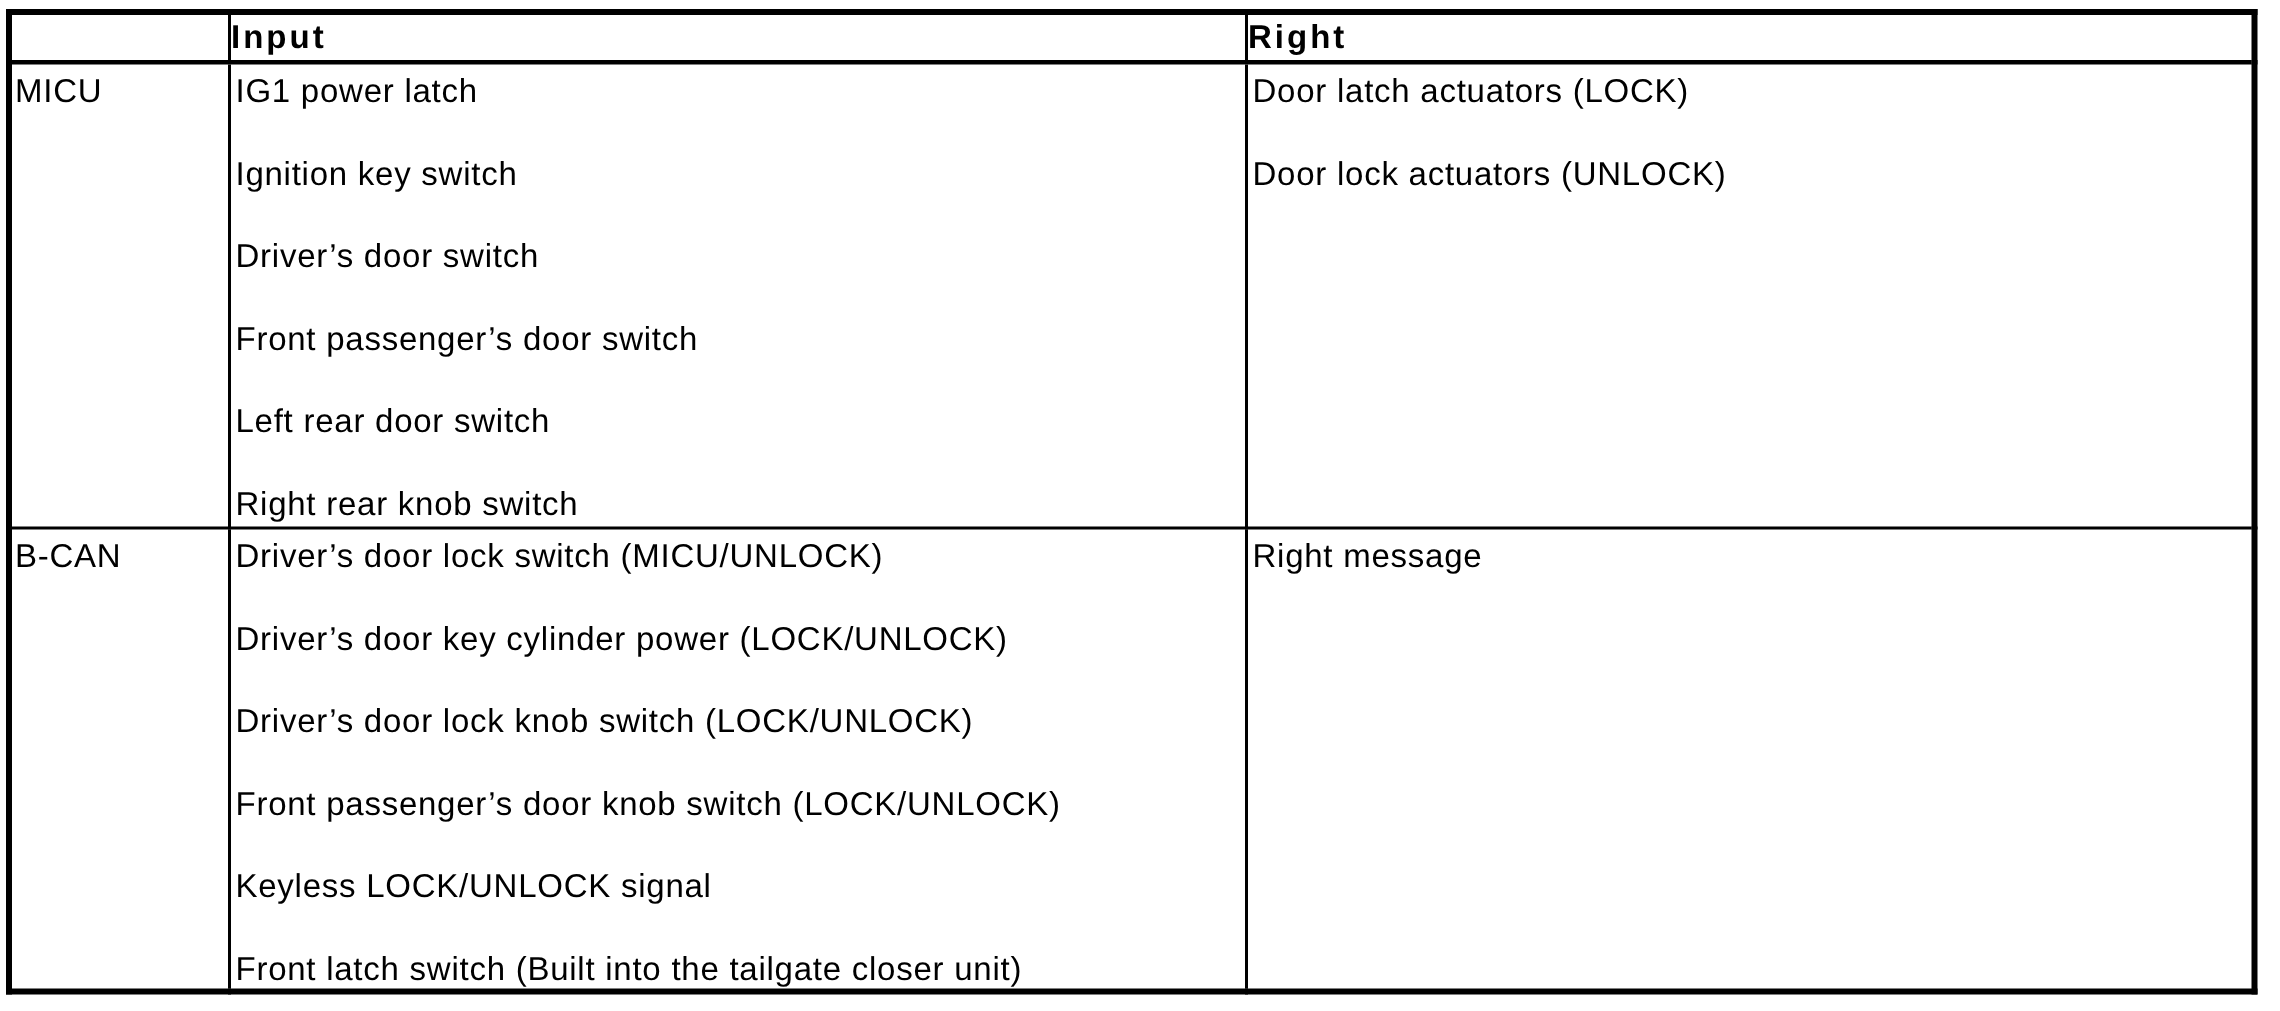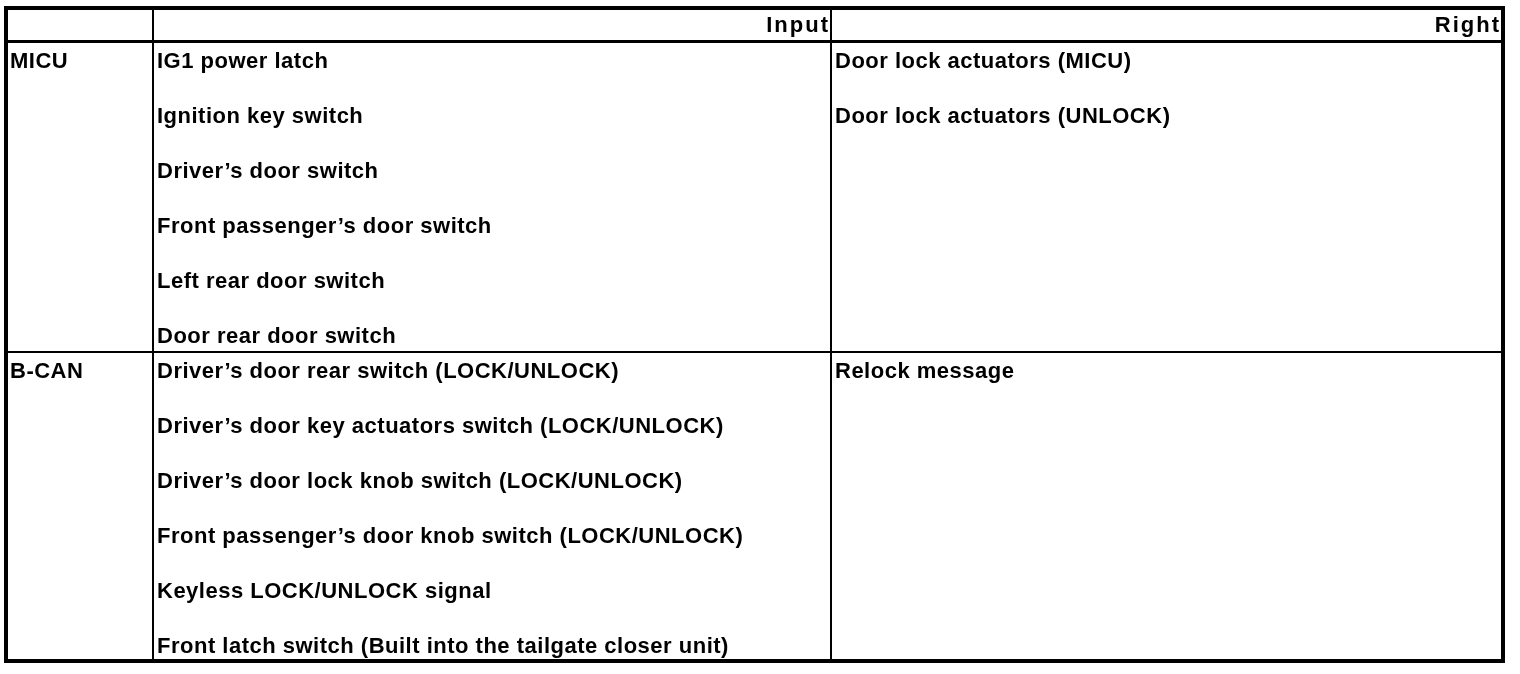"Input" thead th { text-align: right -> left }
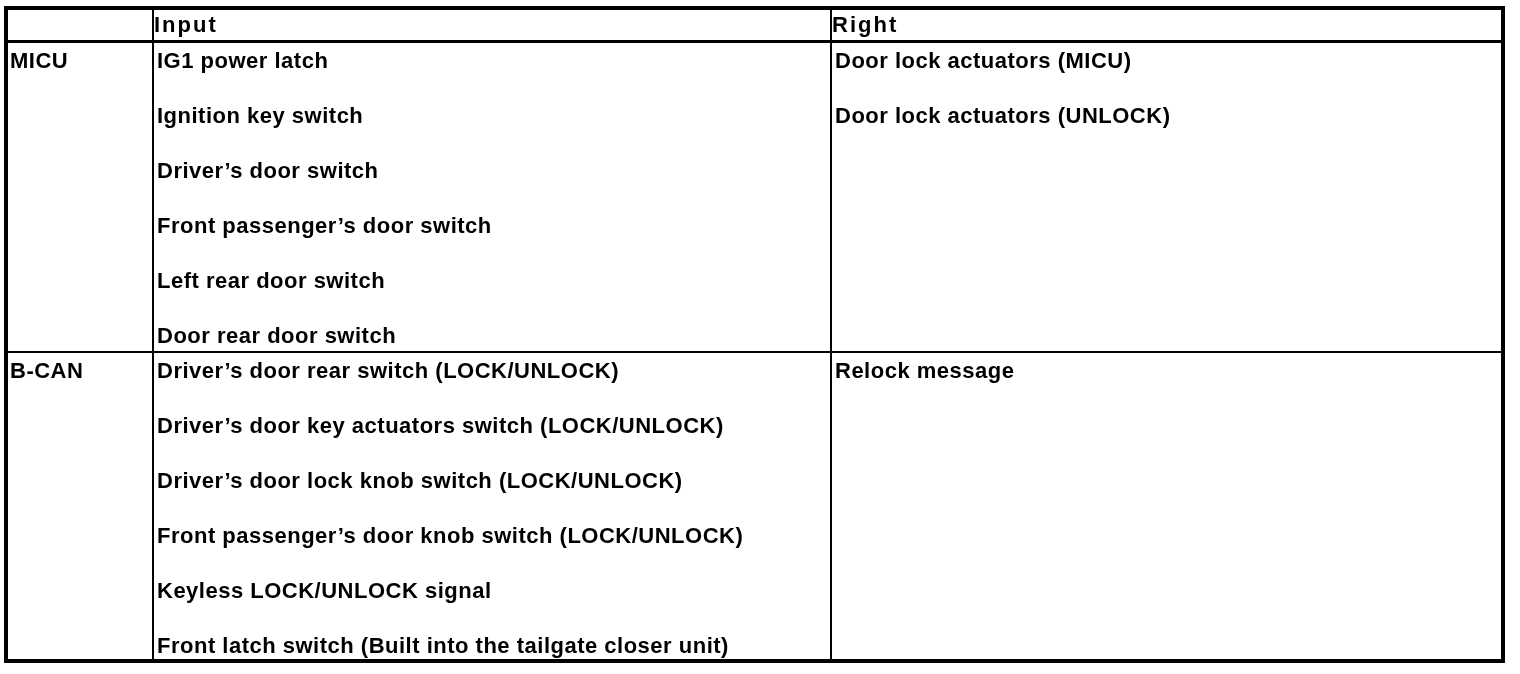"MICU" .item { font-weight: bold -> none }
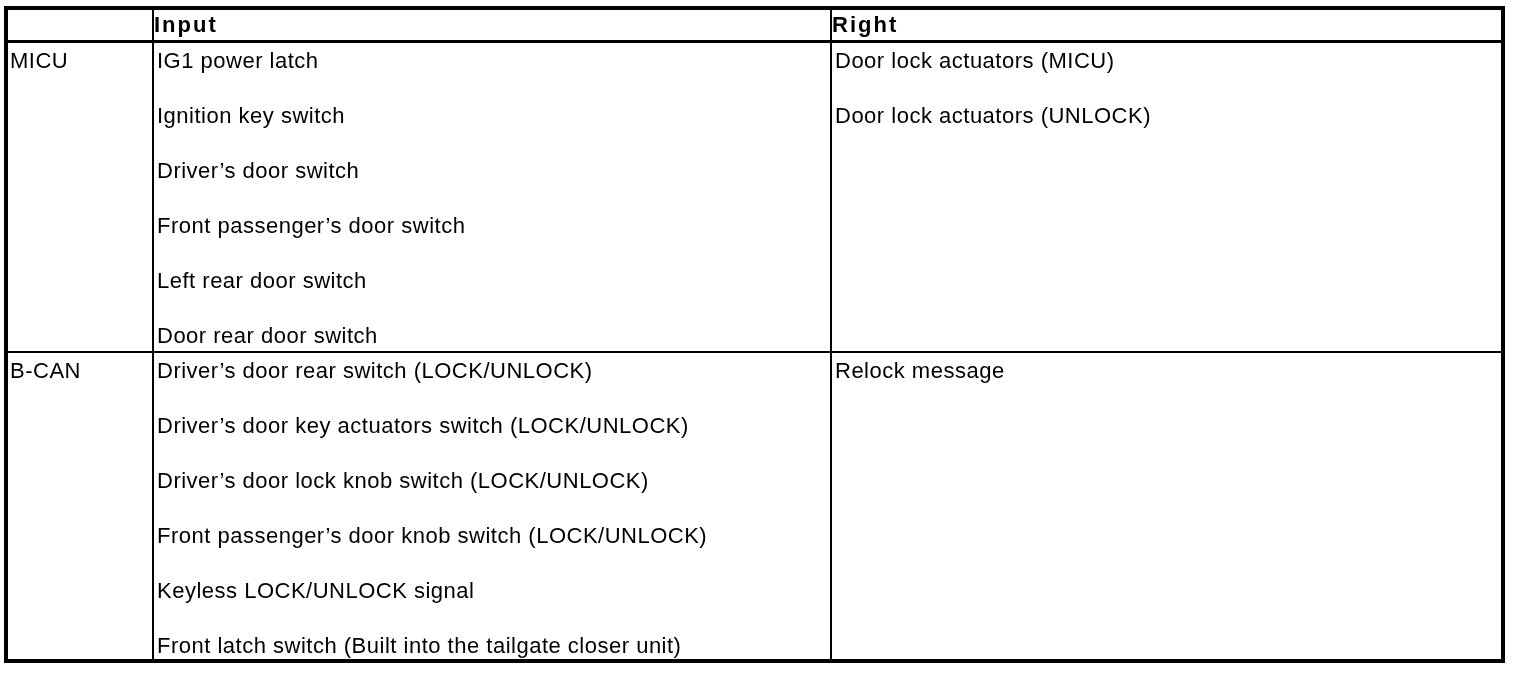"Door lock actuators (MICU)" div.item { text: lock actuators (MICU -> latch actuators (LOCK }
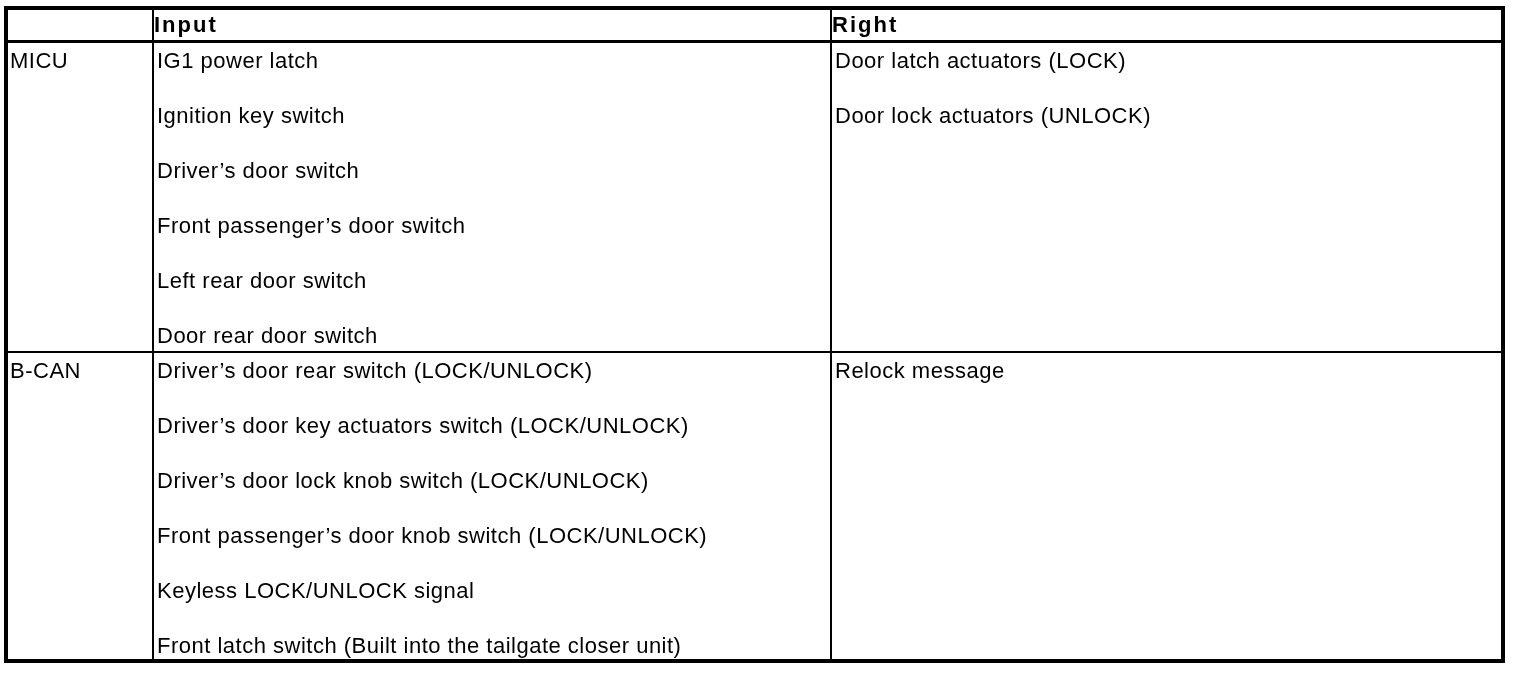"Door rear door switch" div.item { text: Door rear door -> Right rear knob }
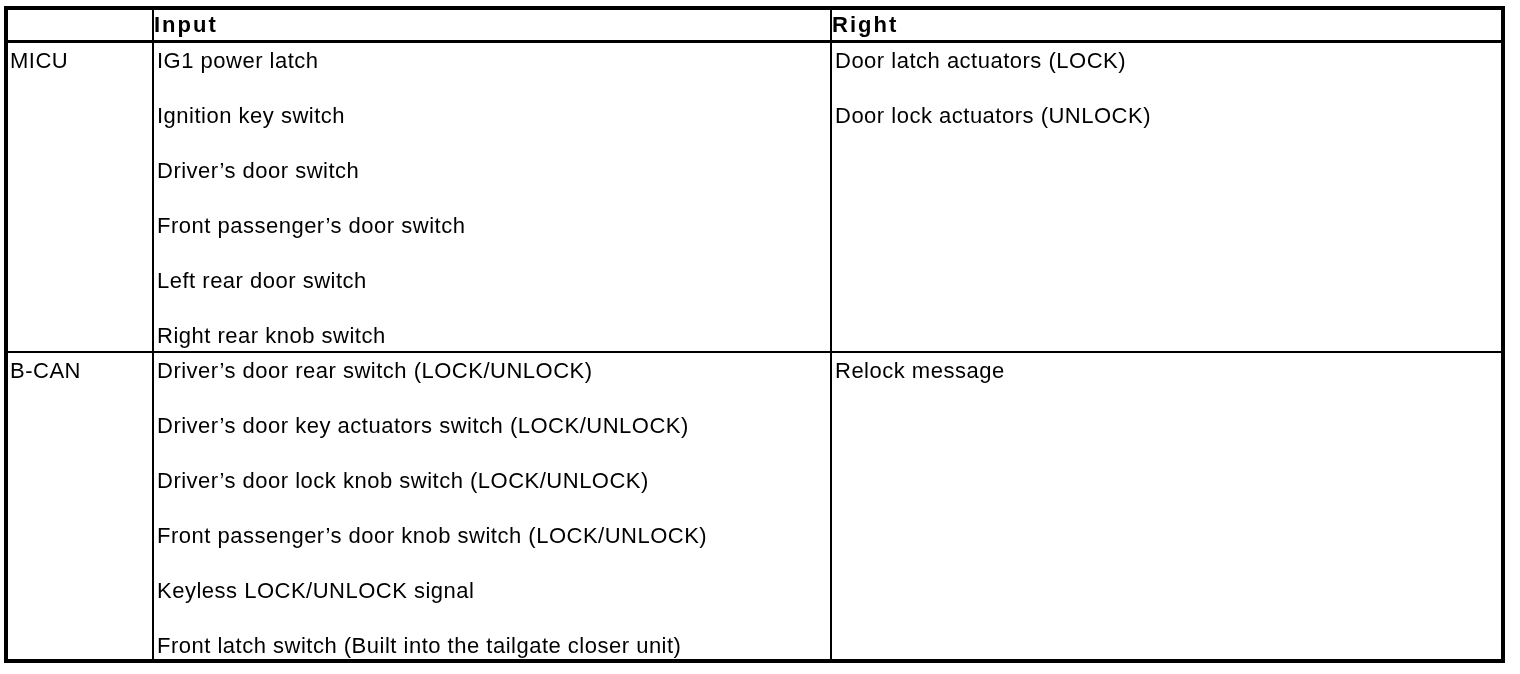"Driver’s door rear switch (LOCK/UNLOCK)" div.item { text: rear switch (LOCK/UNLOCK -> lock switch (MICU/UNLOCK }
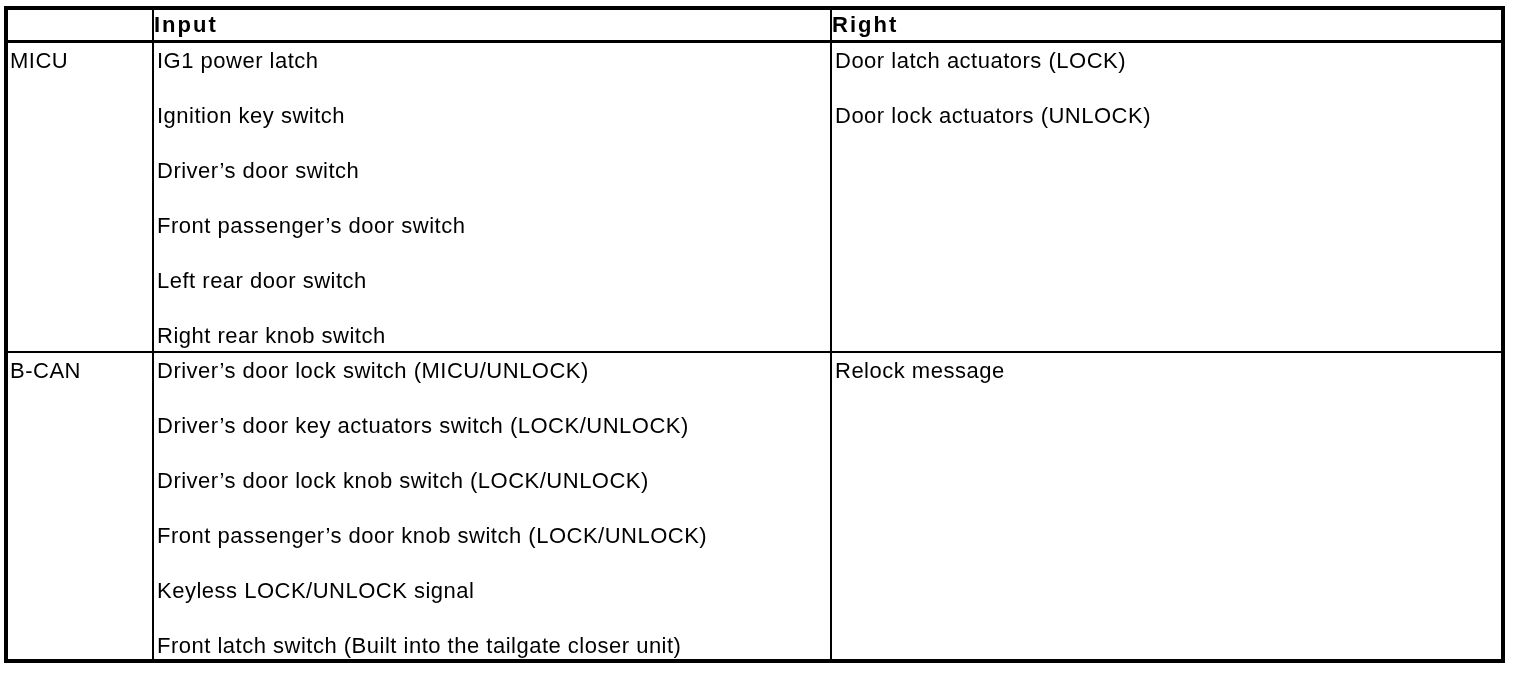"Relock message" div.item { text: Relock -> Right }
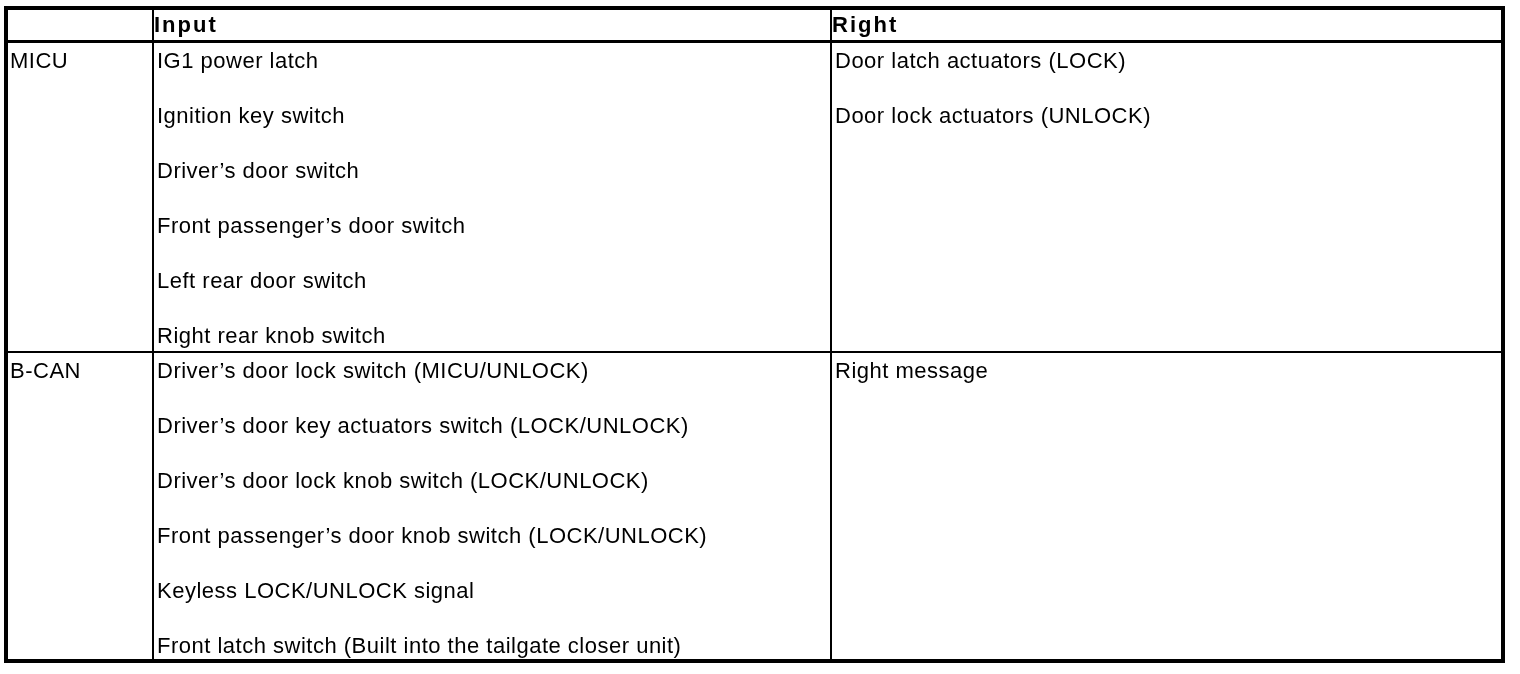"Driver’s door key actuators switch" div.item { text: actuators switch -> cylinder power }
